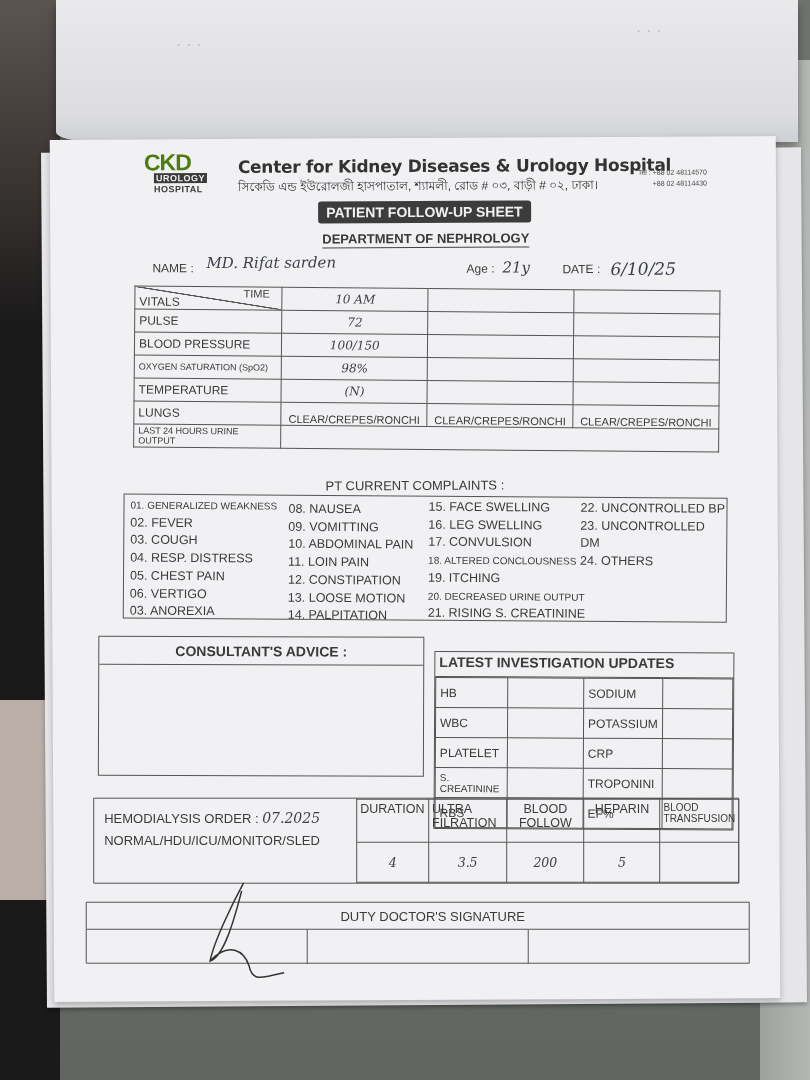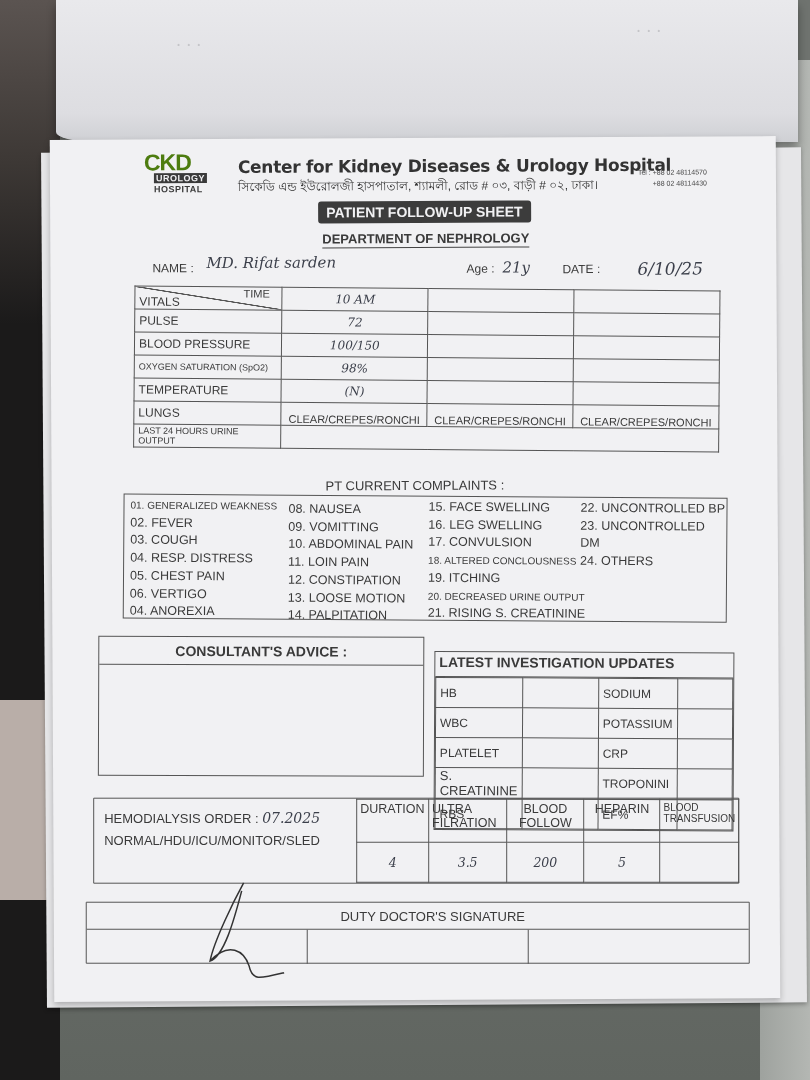"6/10/25" div.abs { left: 587px -> 560px }
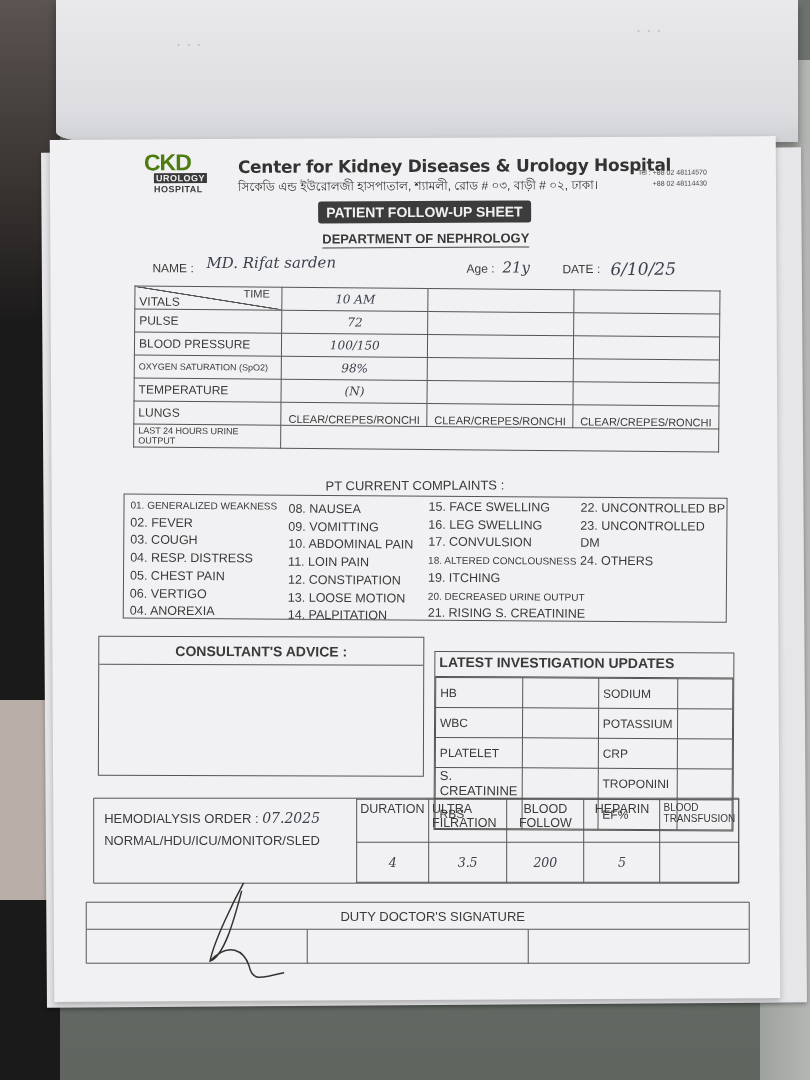"04. ANOREXIA" div { text: 04 -> 03 }
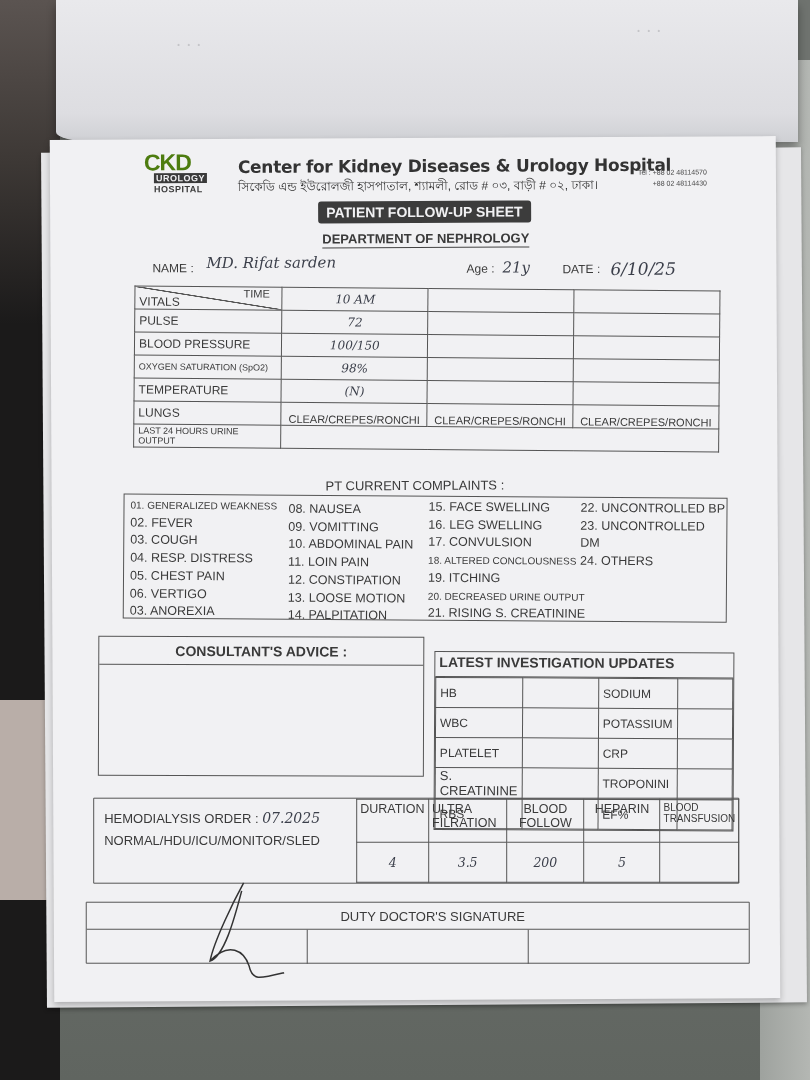"S. CREATININE" .inv-box td.sm { font-size: 13px -> 10px }
